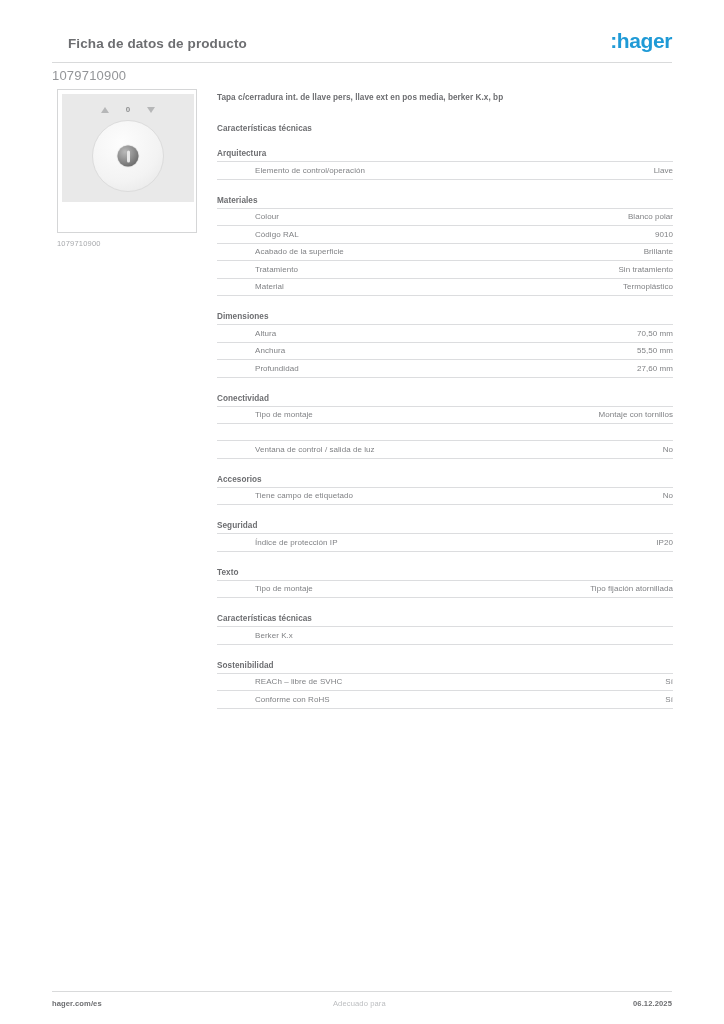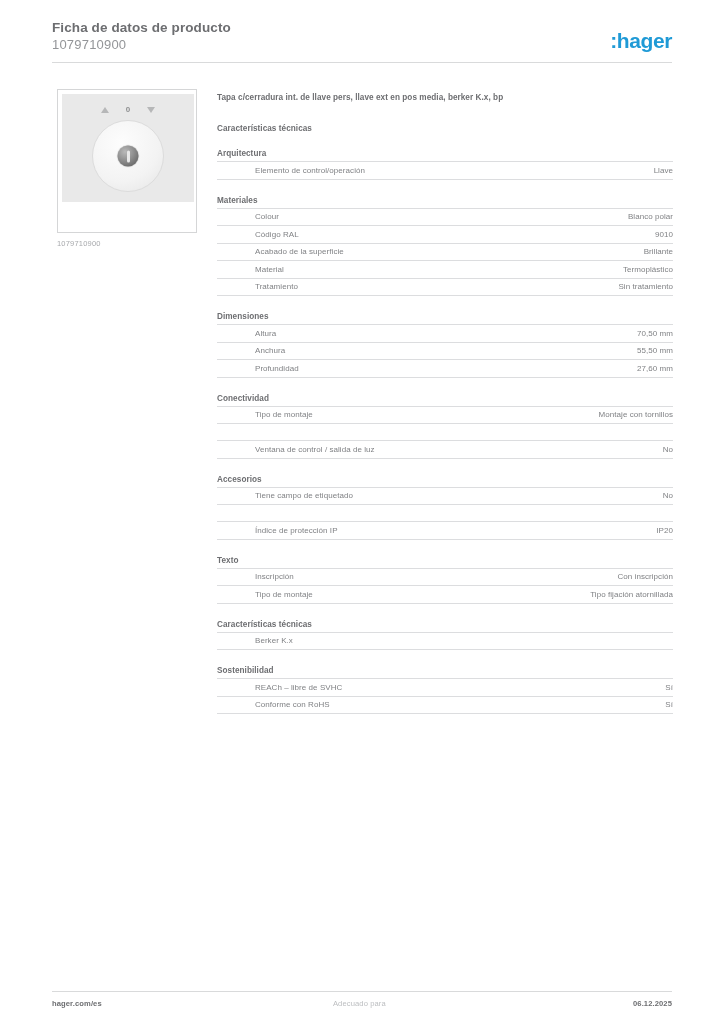"Ficha de datos de producto" .doc-title { margin: 0 -> 16px }
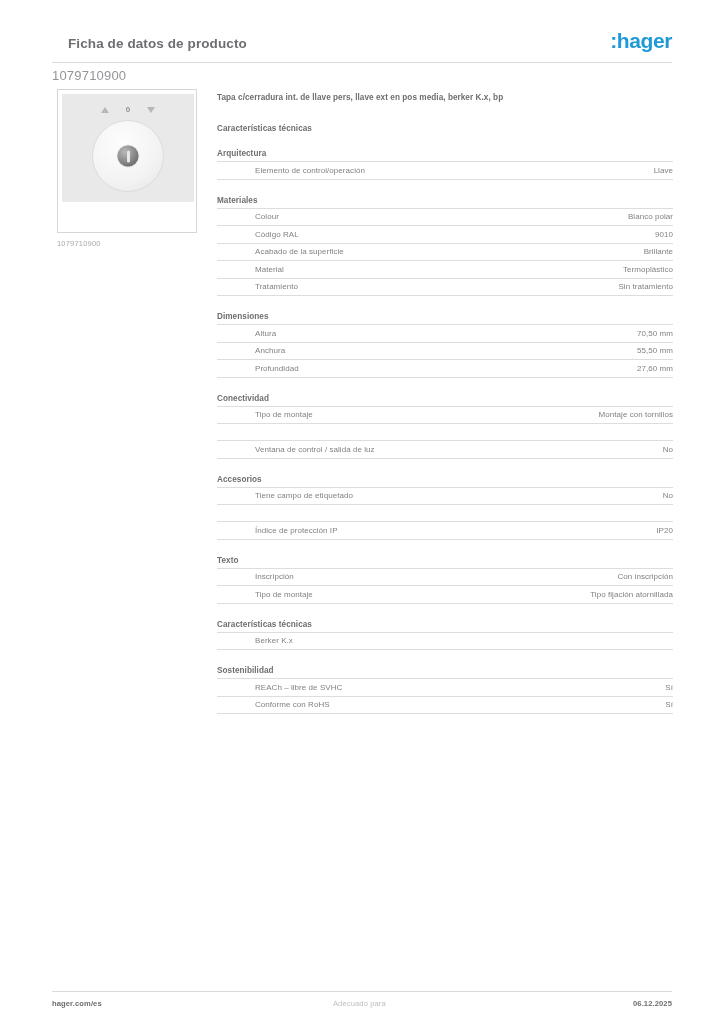"Material" div.spec-row { order: before "Tratamiento" -> after "Tratamiento" }
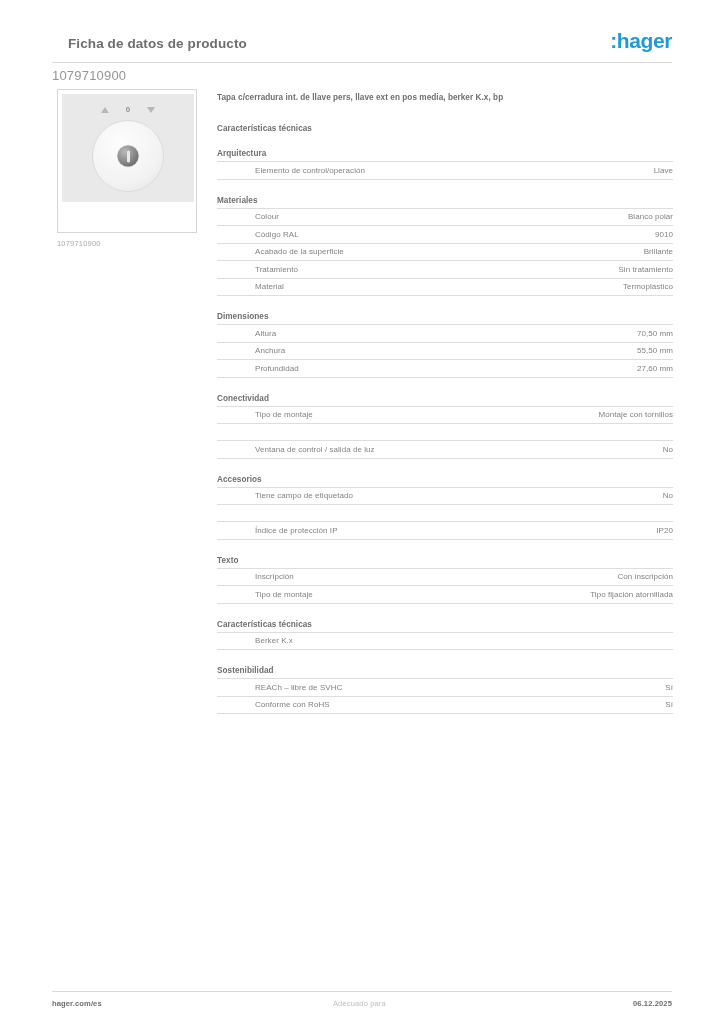"Seguridad" div.section-title { html: none -> <div>Seguridad</div> }
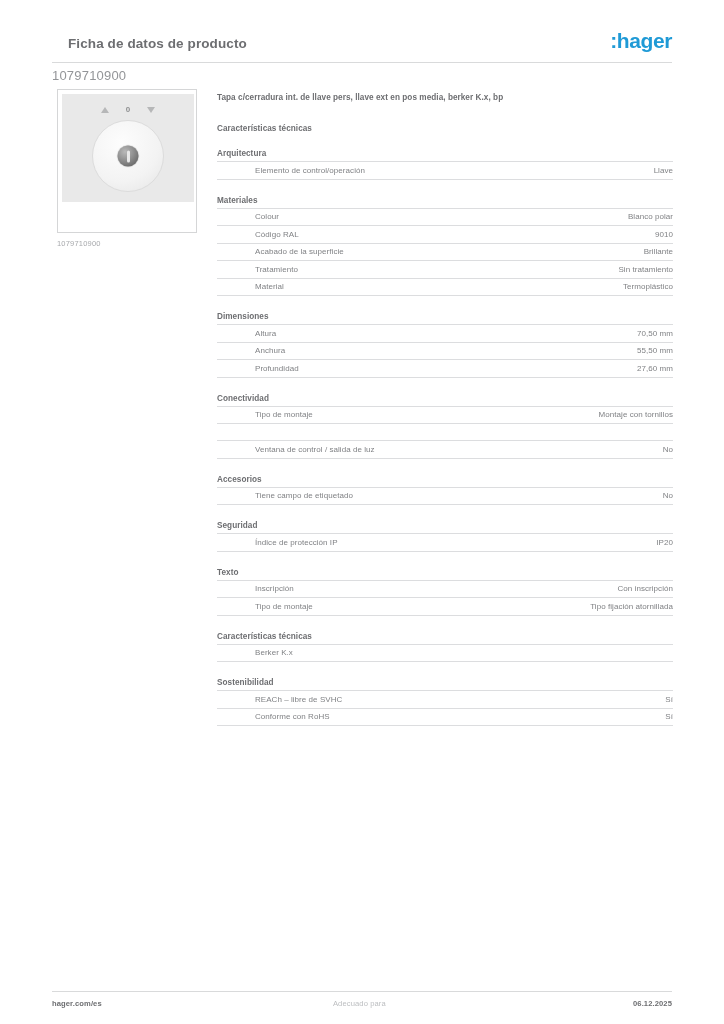"Inscripción" div.spec-row { html: <div> <span>Inscripción</span> <span>Con inscripción</span> </div> -> none }
